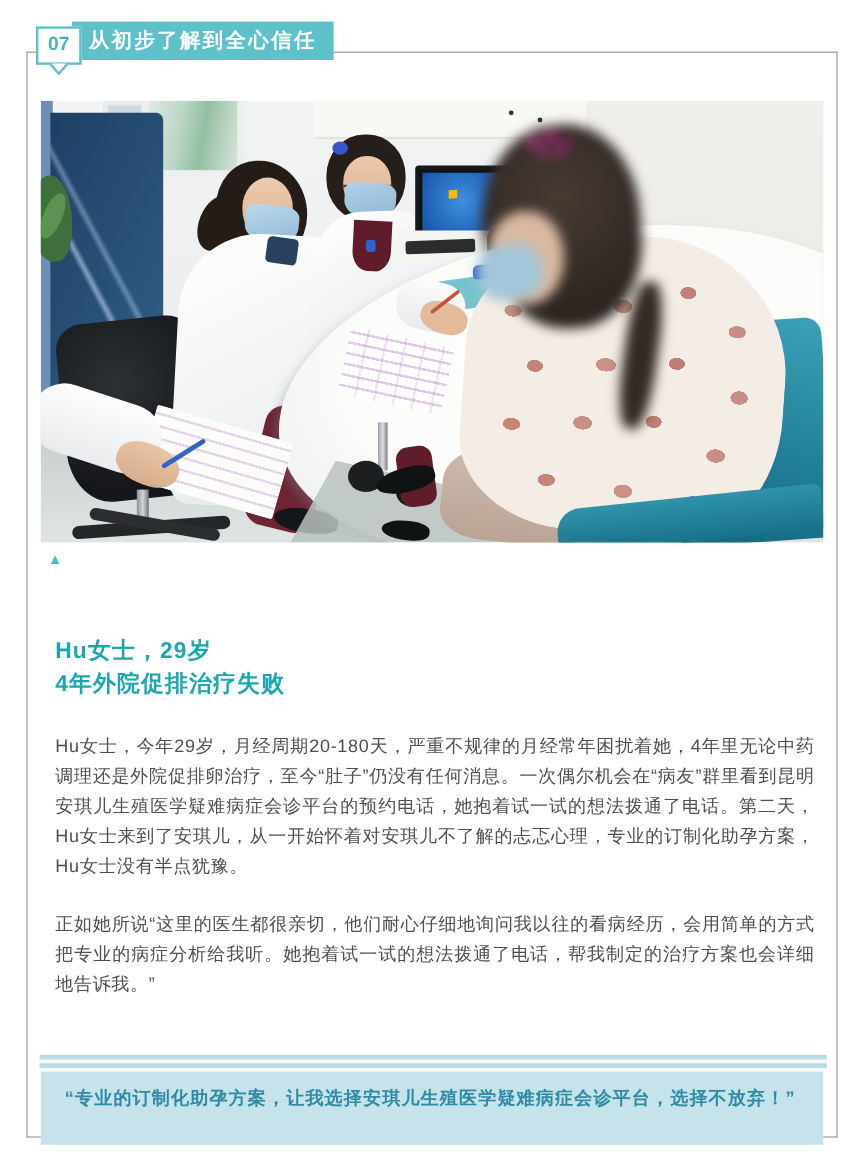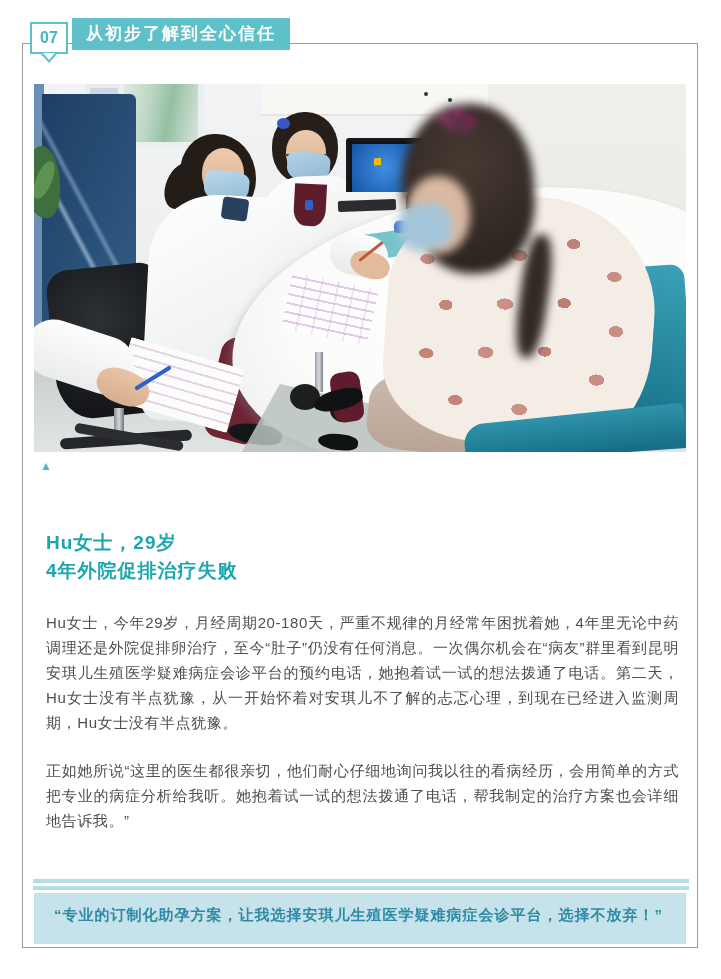"从初步了解到全心信任" .section-titlebar { left: 72px -> 60px }
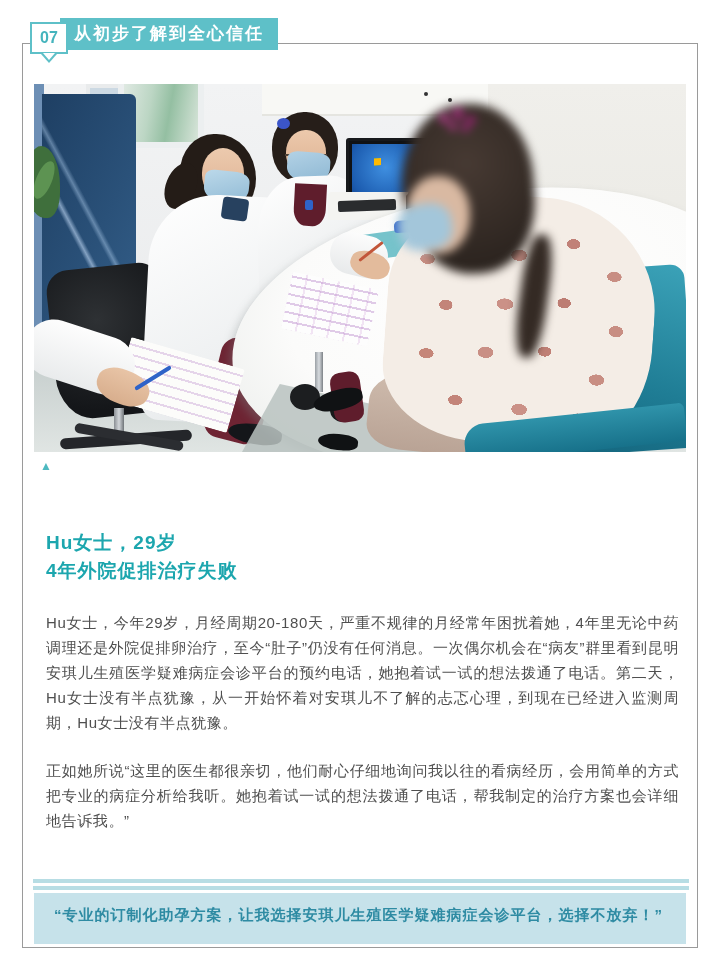"Hu女士，今年29岁，月经周期20-180天，严重不规律的月经常年困扰着她，4年" p.article-para { text: 没有半点犹豫，从一开始怀着对安琪儿不了解的忐忑心理，到现在已经进入监测周期 -> 来到了安琪儿，从一开始怀着对安琪儿不了解的忐忑心理，专业的订制化助孕方案 }
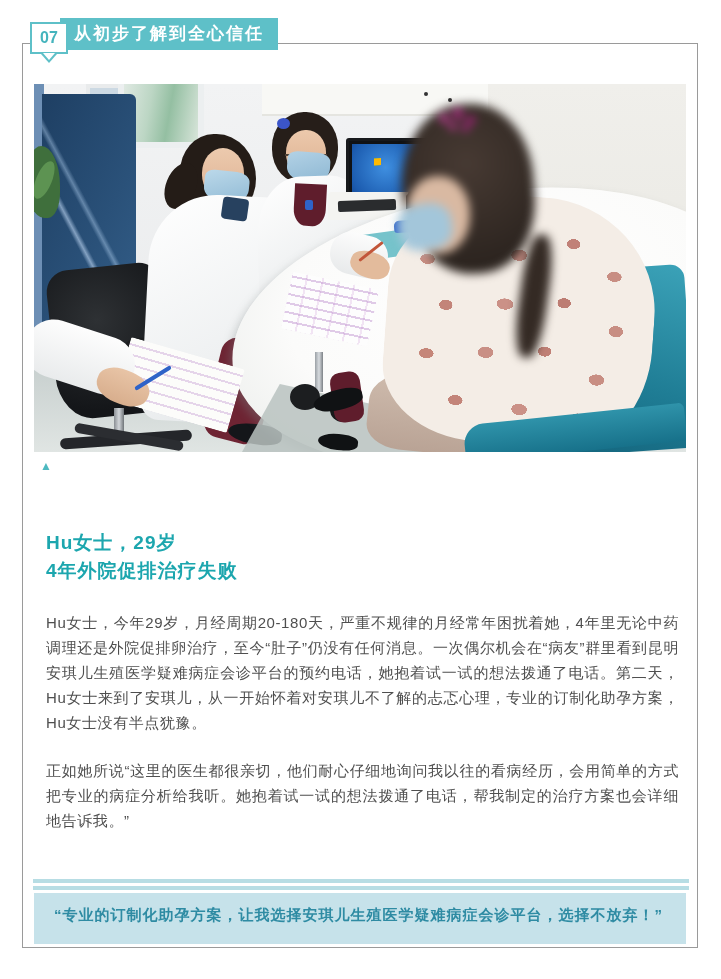"“专业的订制化助孕方案，让我选择安琪儿生殖医学疑难病症会诊平台，选择不放弃！”" .quote-box { height: 51px -> 61px }
